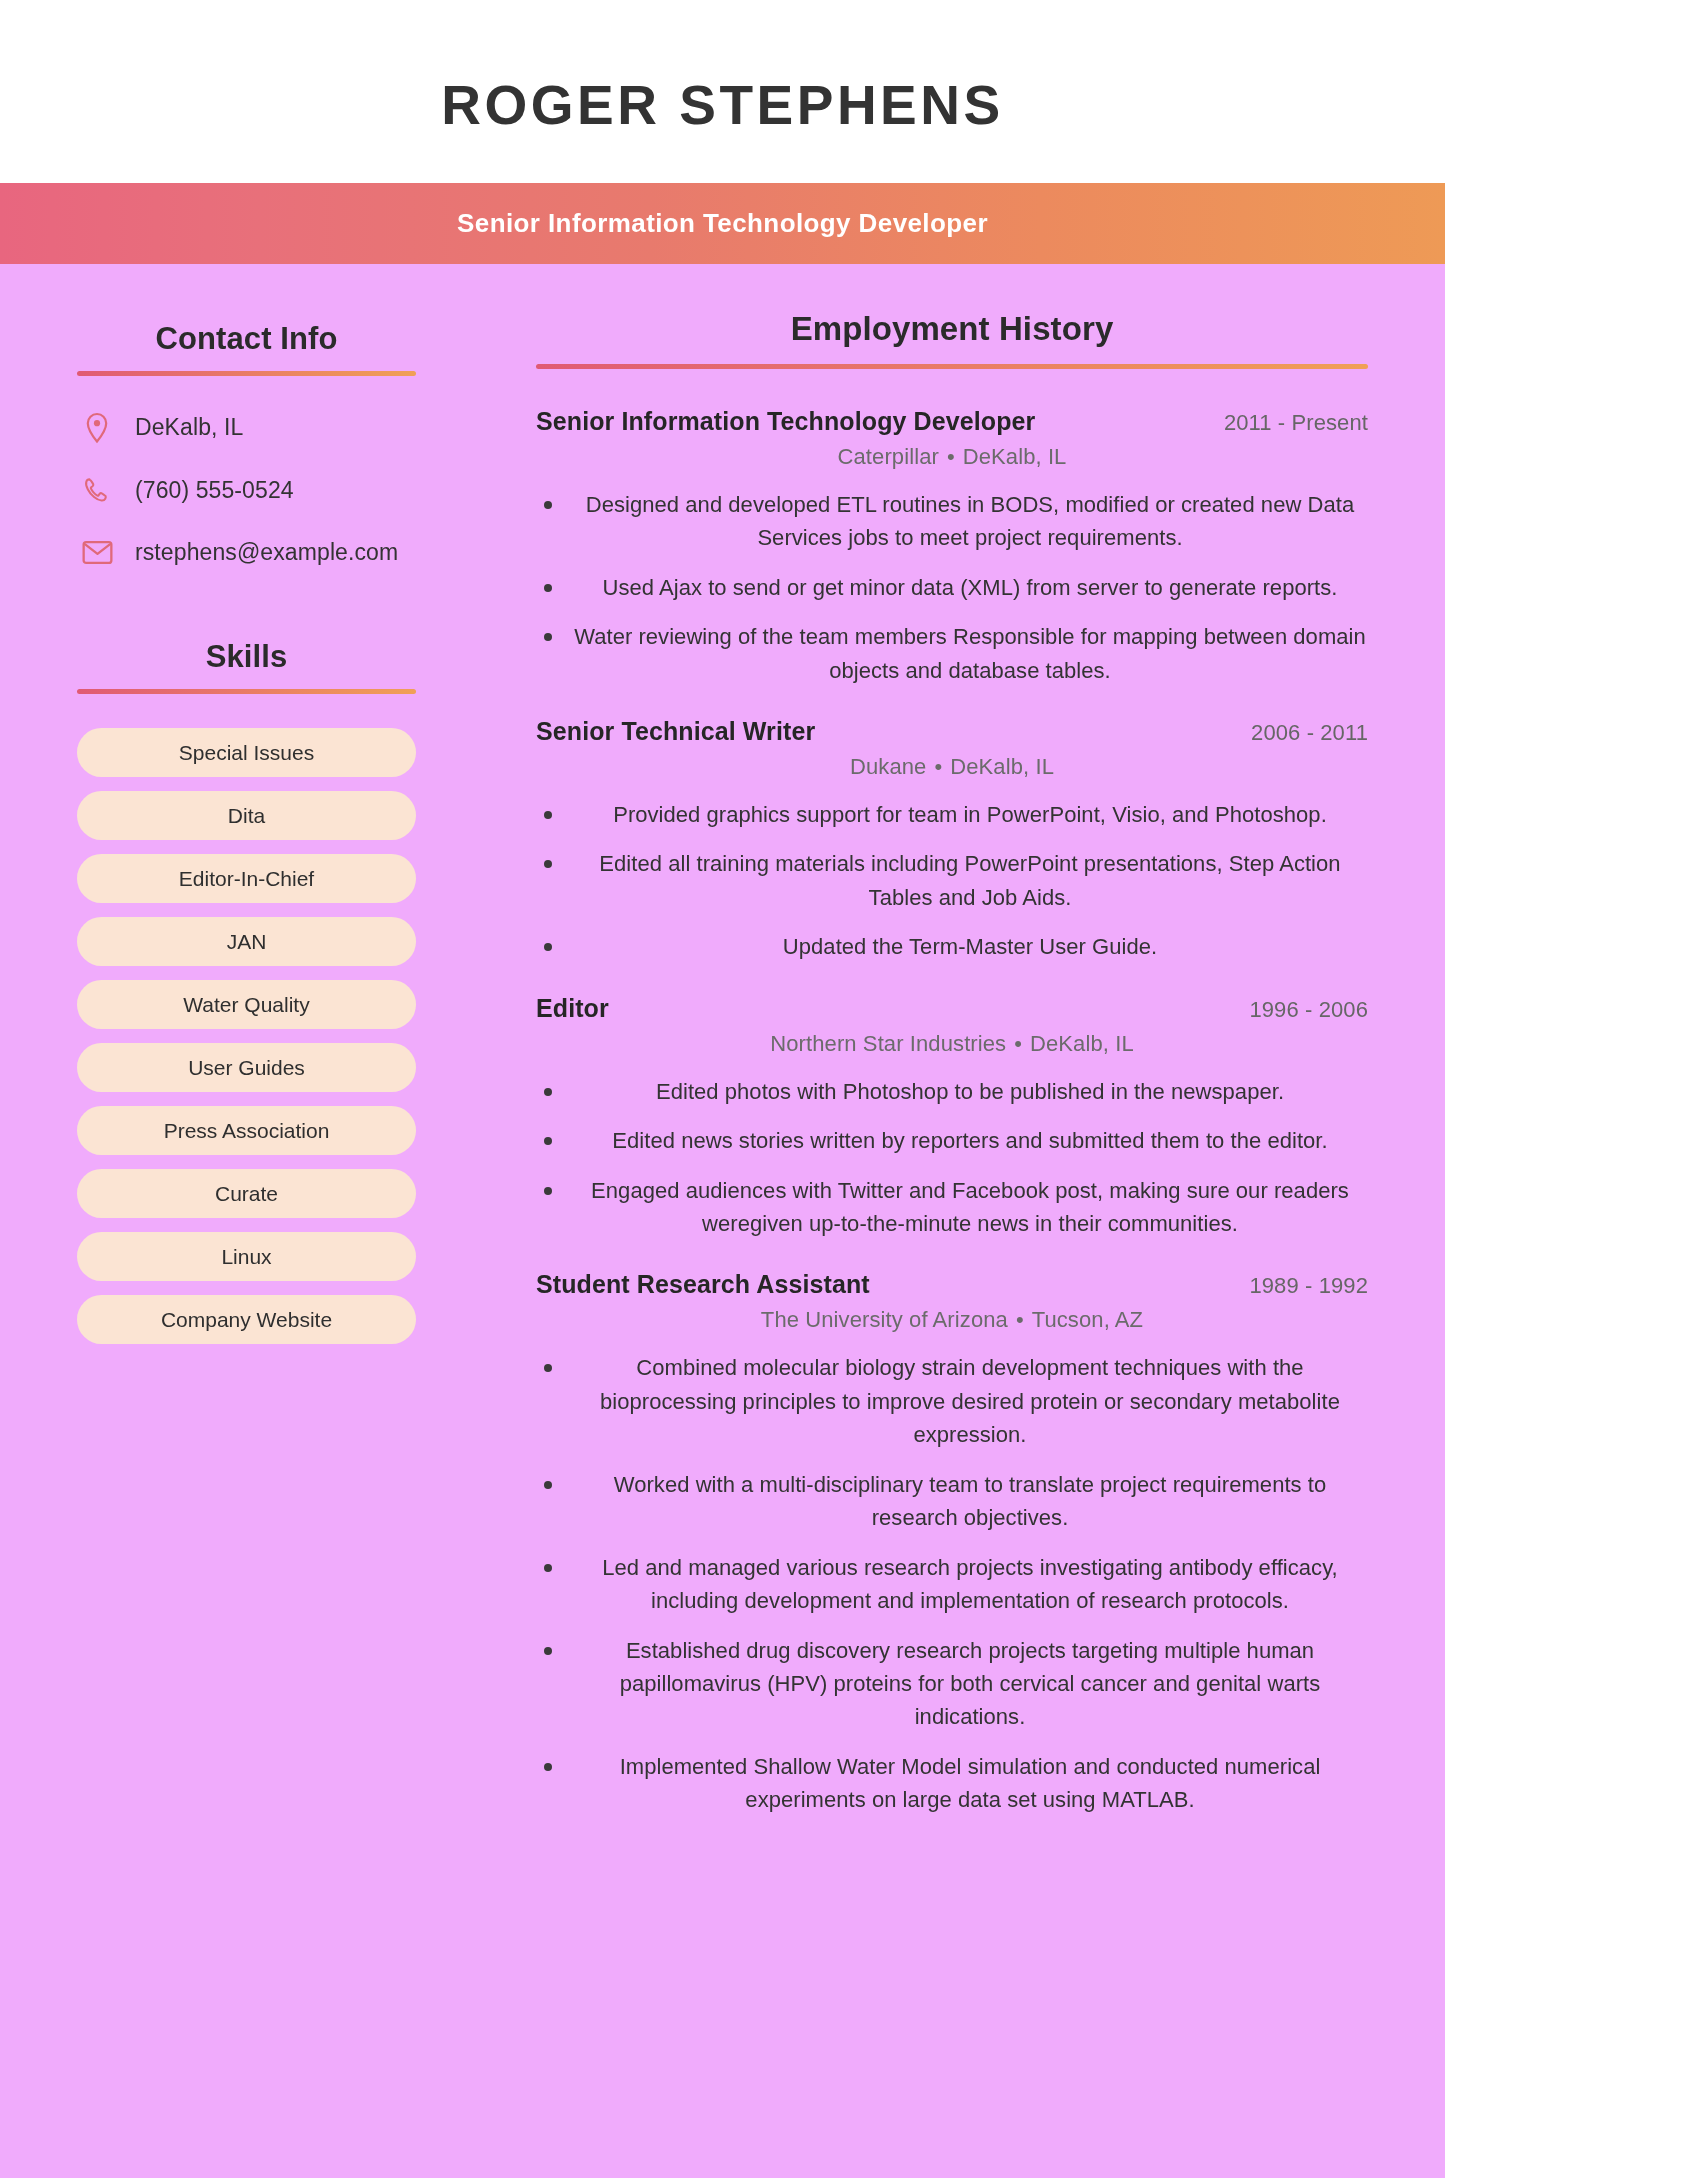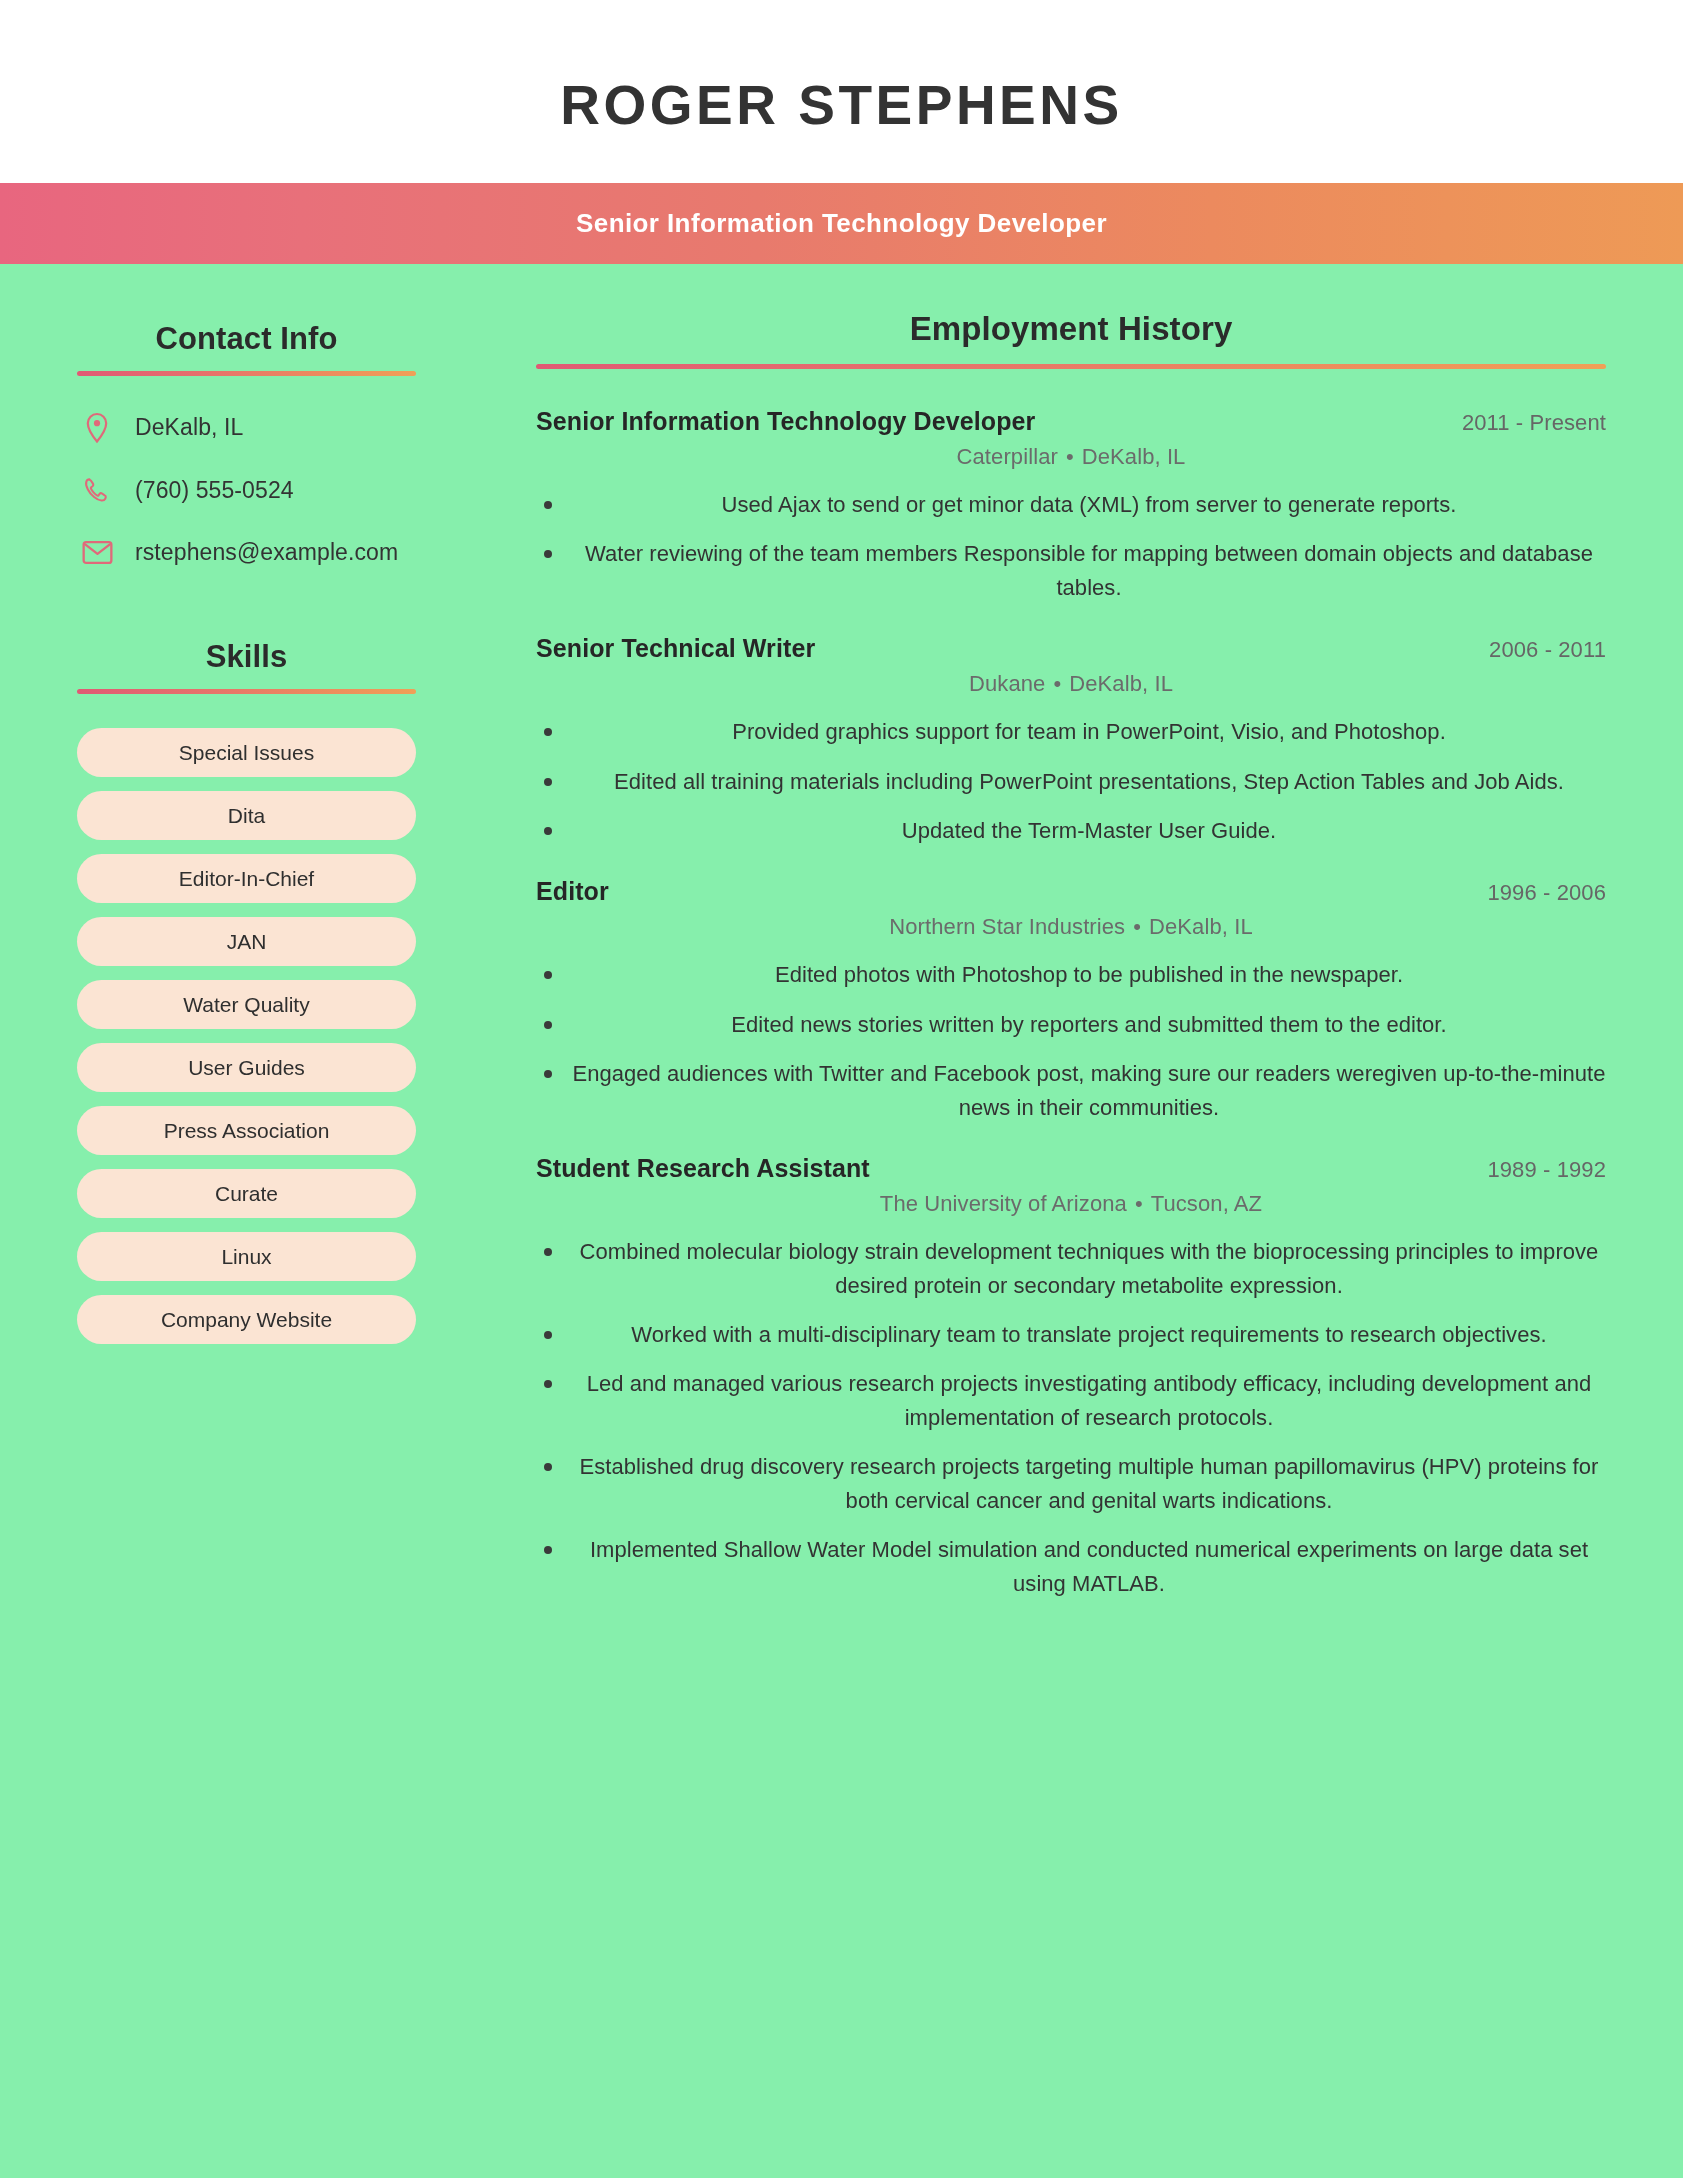"ROGER STEPHENS" .page { background: #86efac -> #f0abfc; width: 1683px -> 1445px }
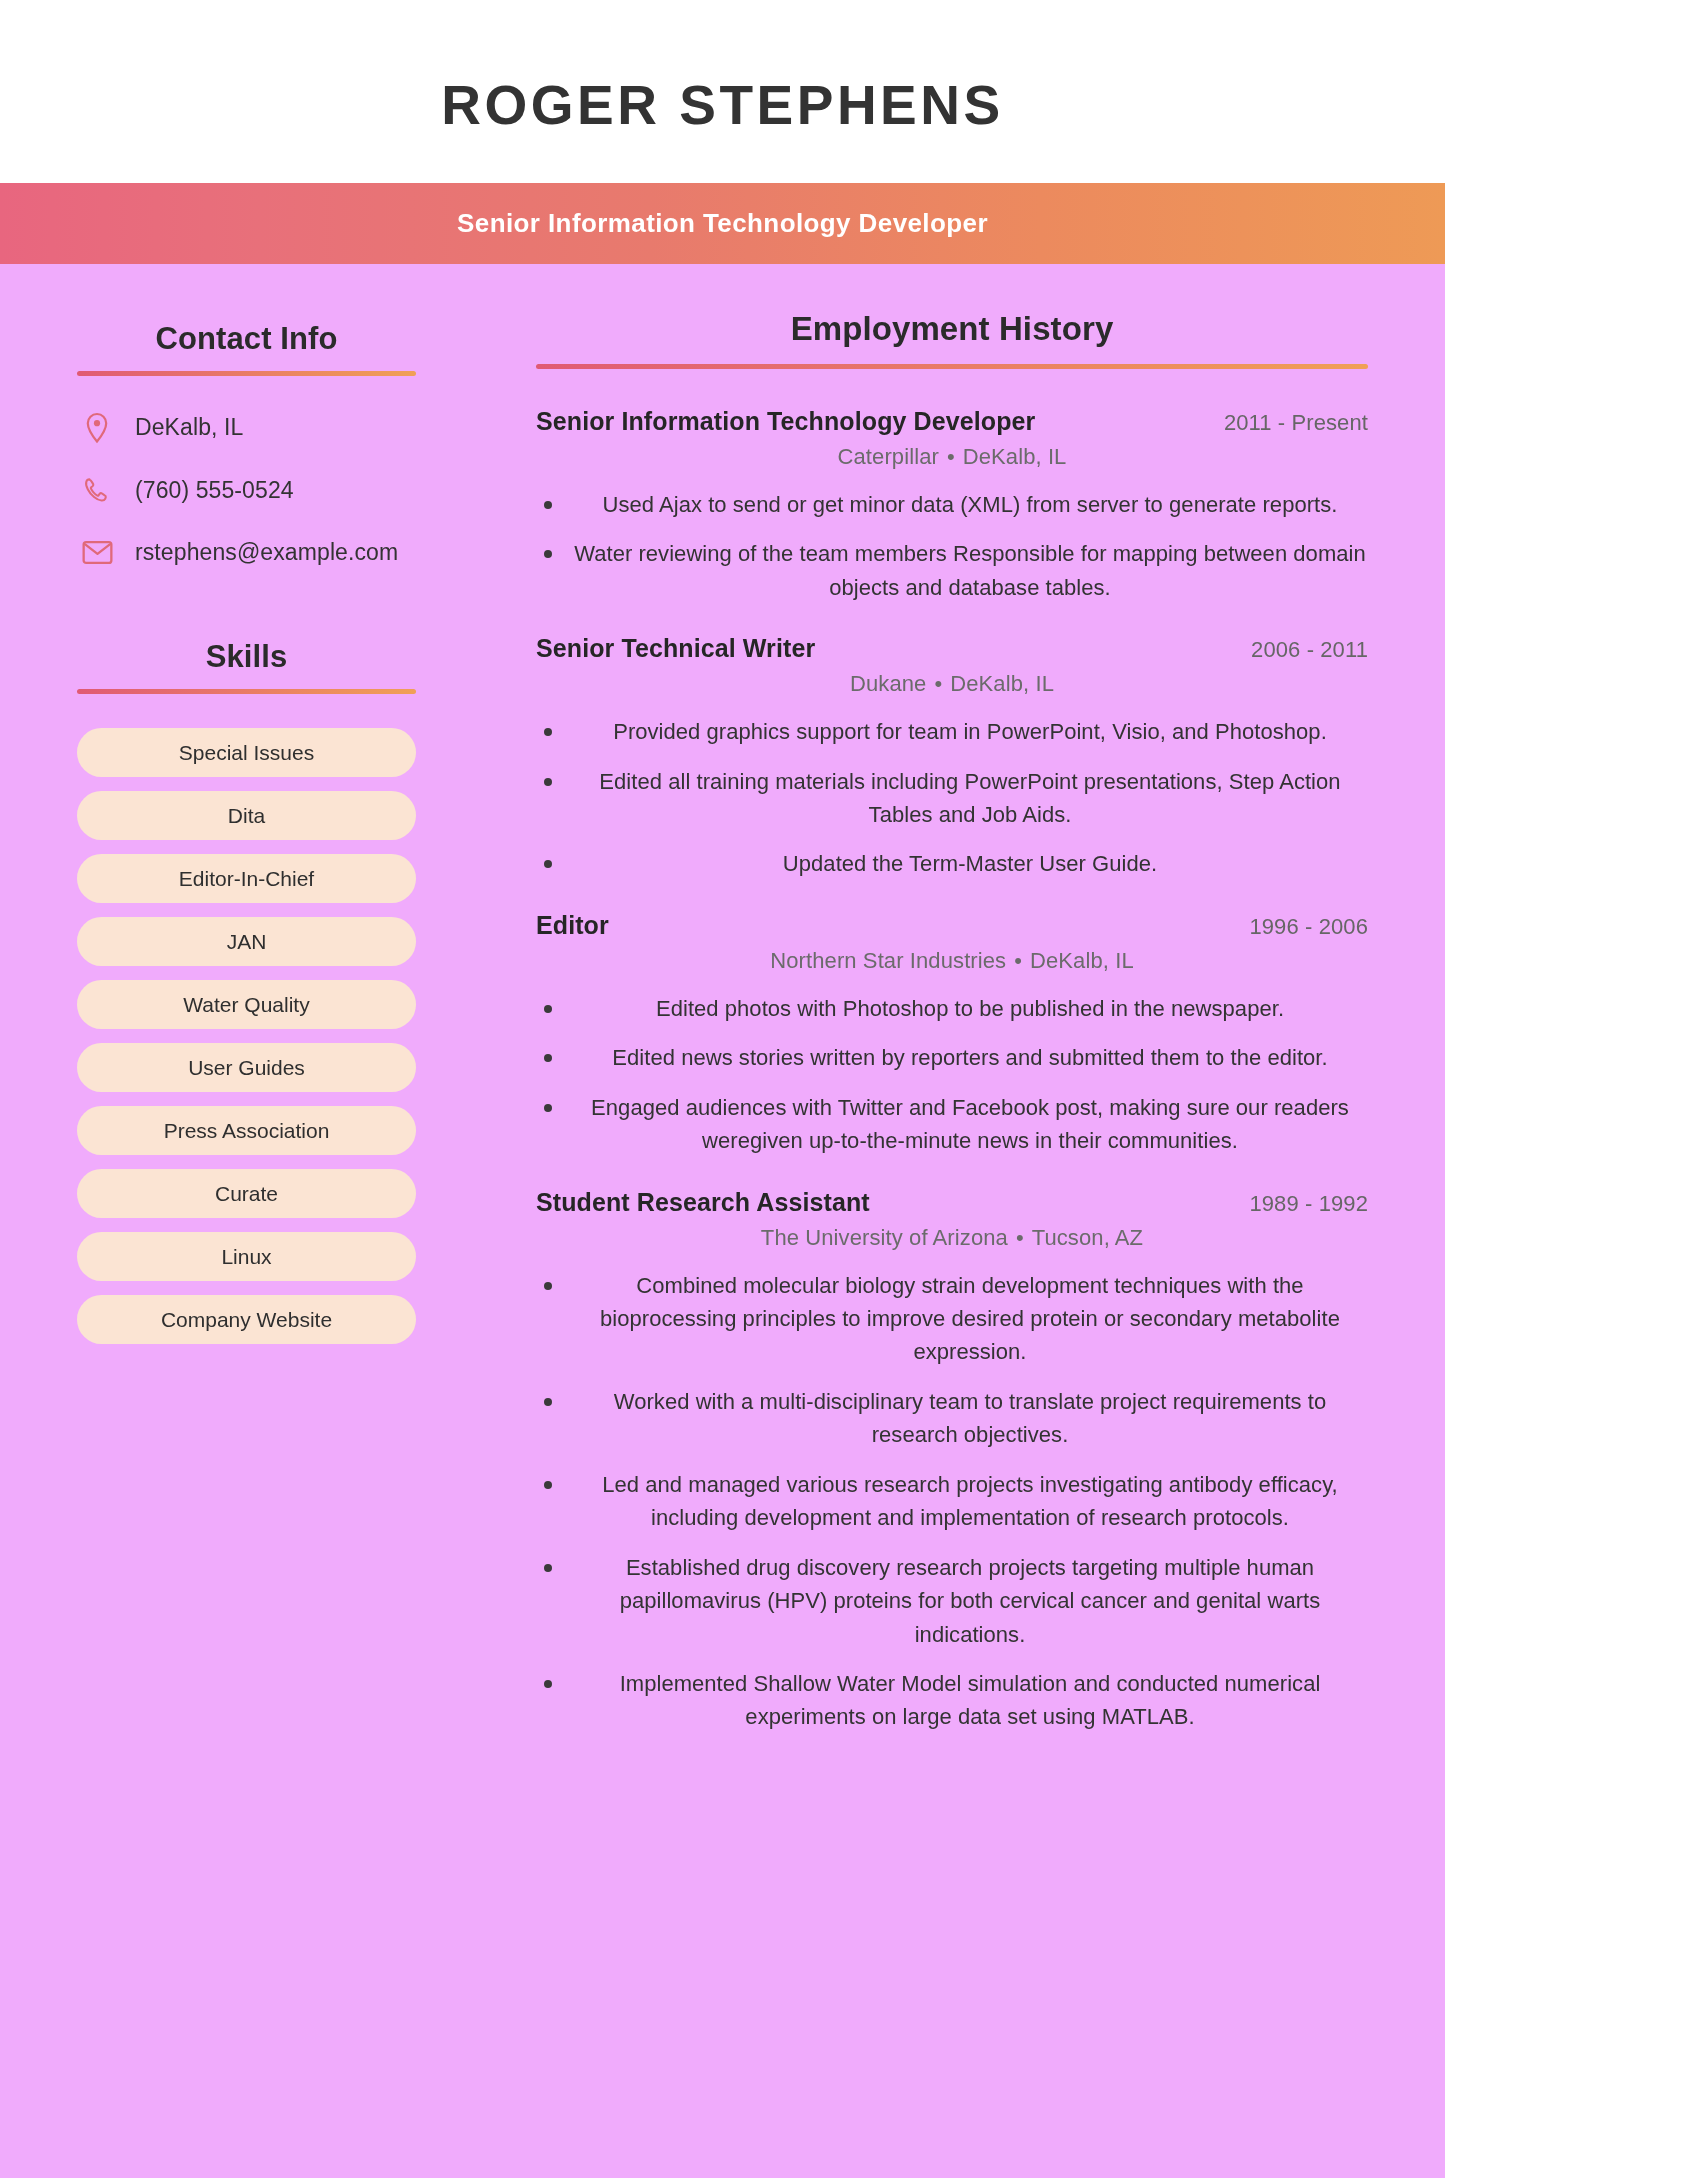"Designed and developed ETL routines" li { html: none -> <li>Designed and developed ETL routines in BODS, modified or created new Data Services jobs to meet project requirements.</li> }
